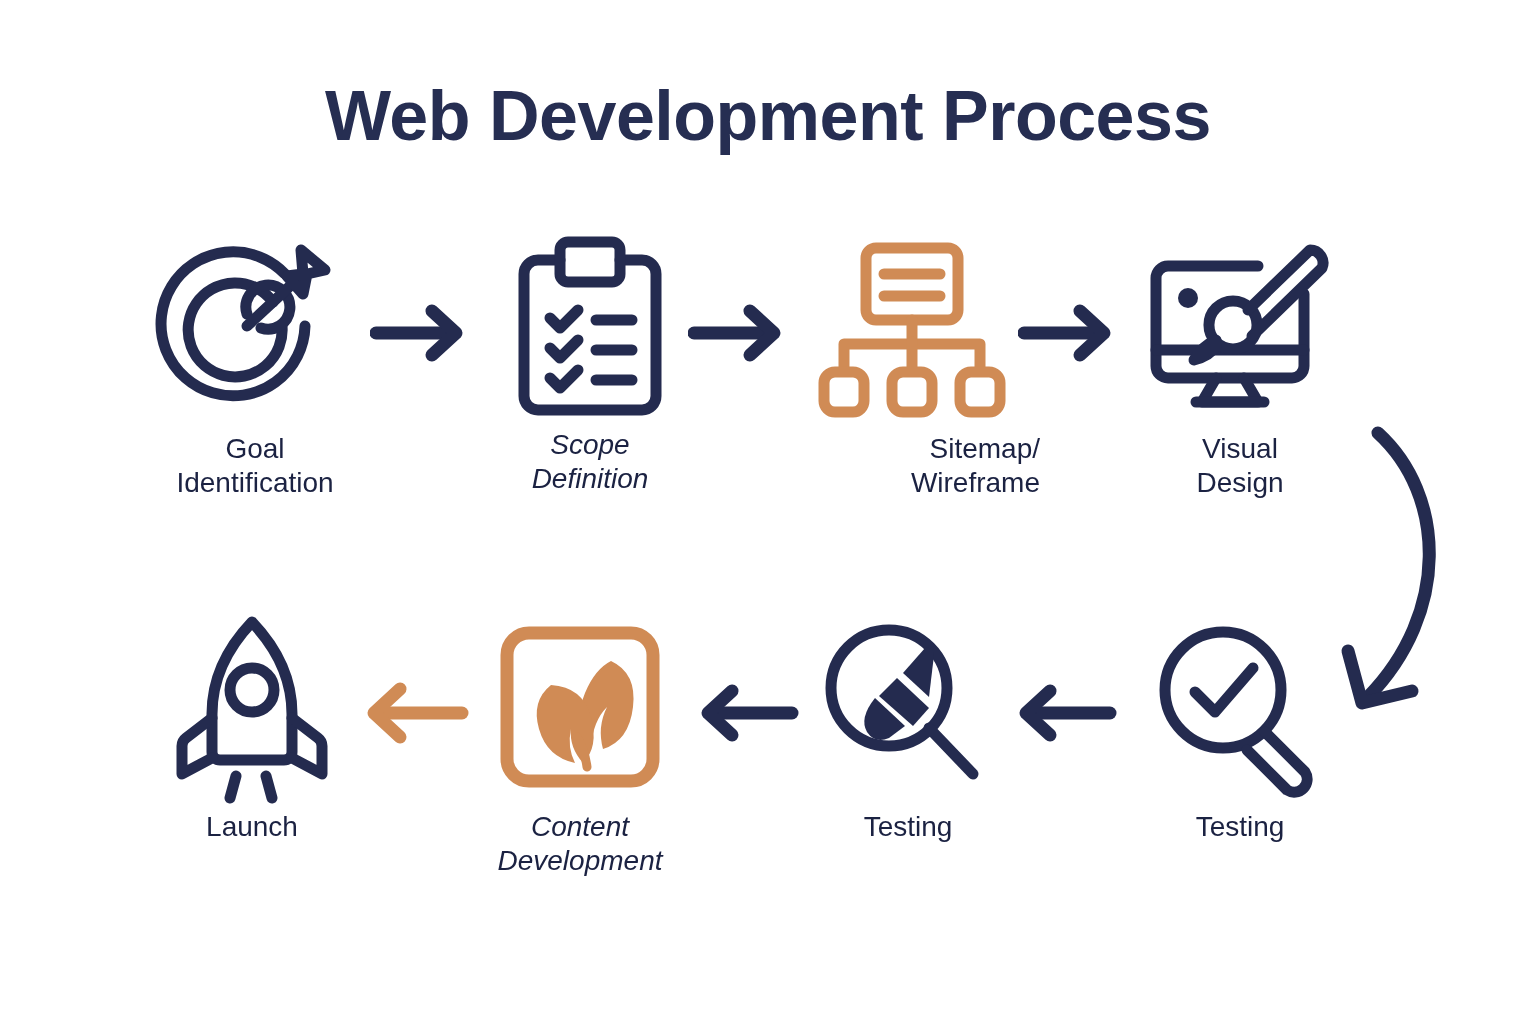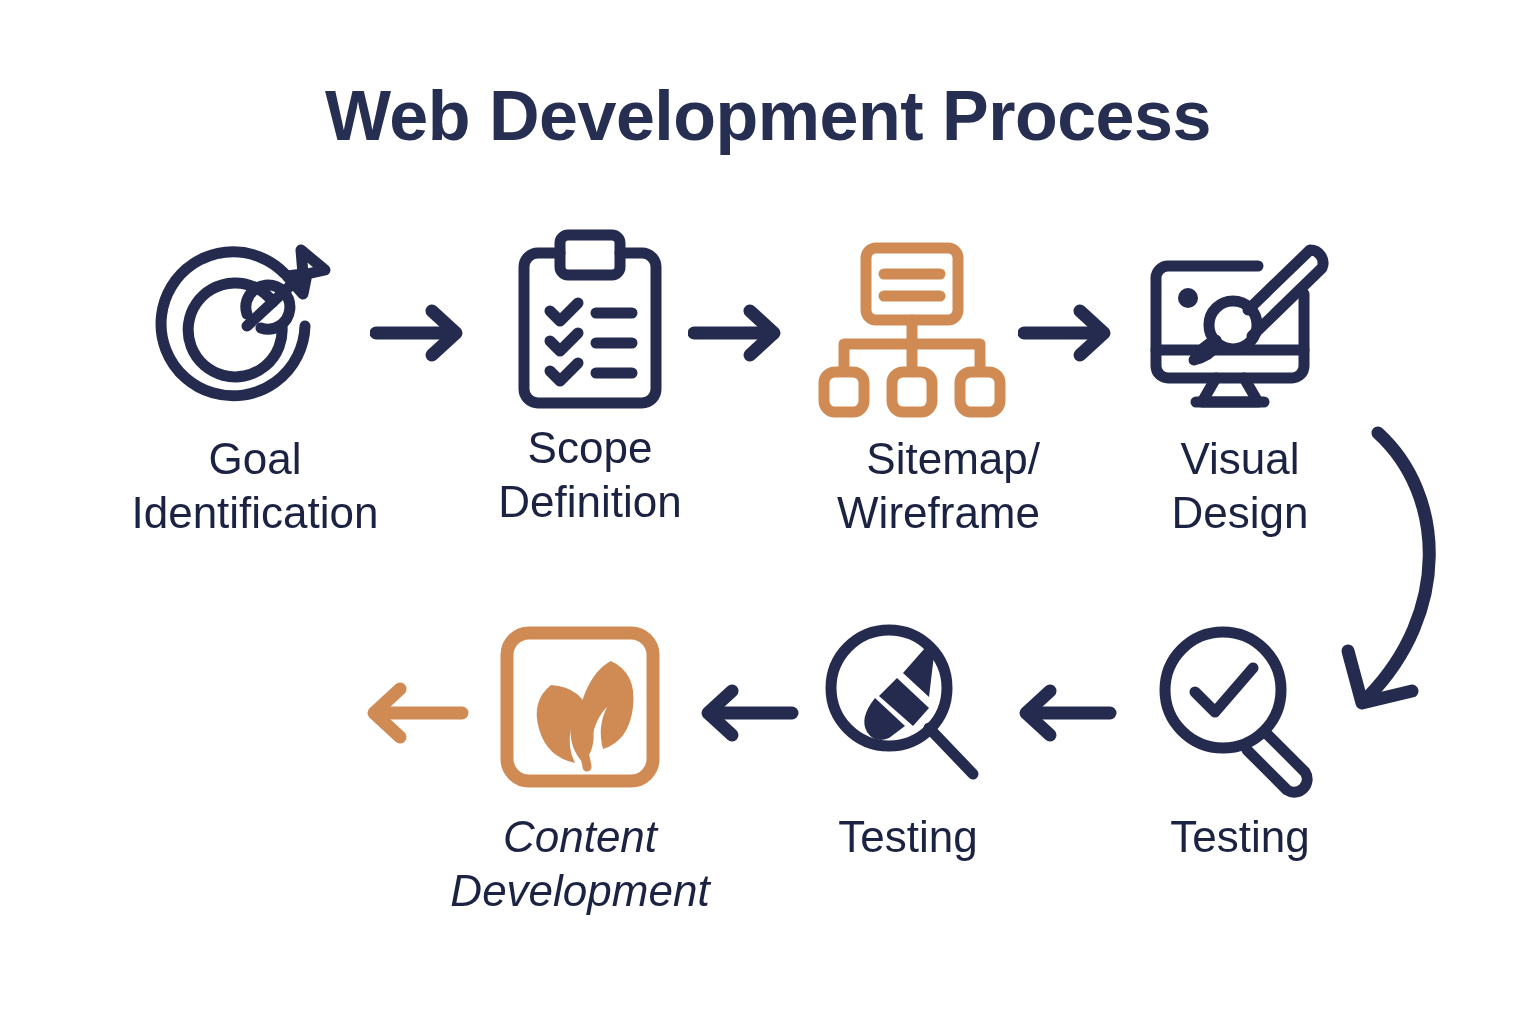"Goal" .step .label { font-size: 44px -> 28px }
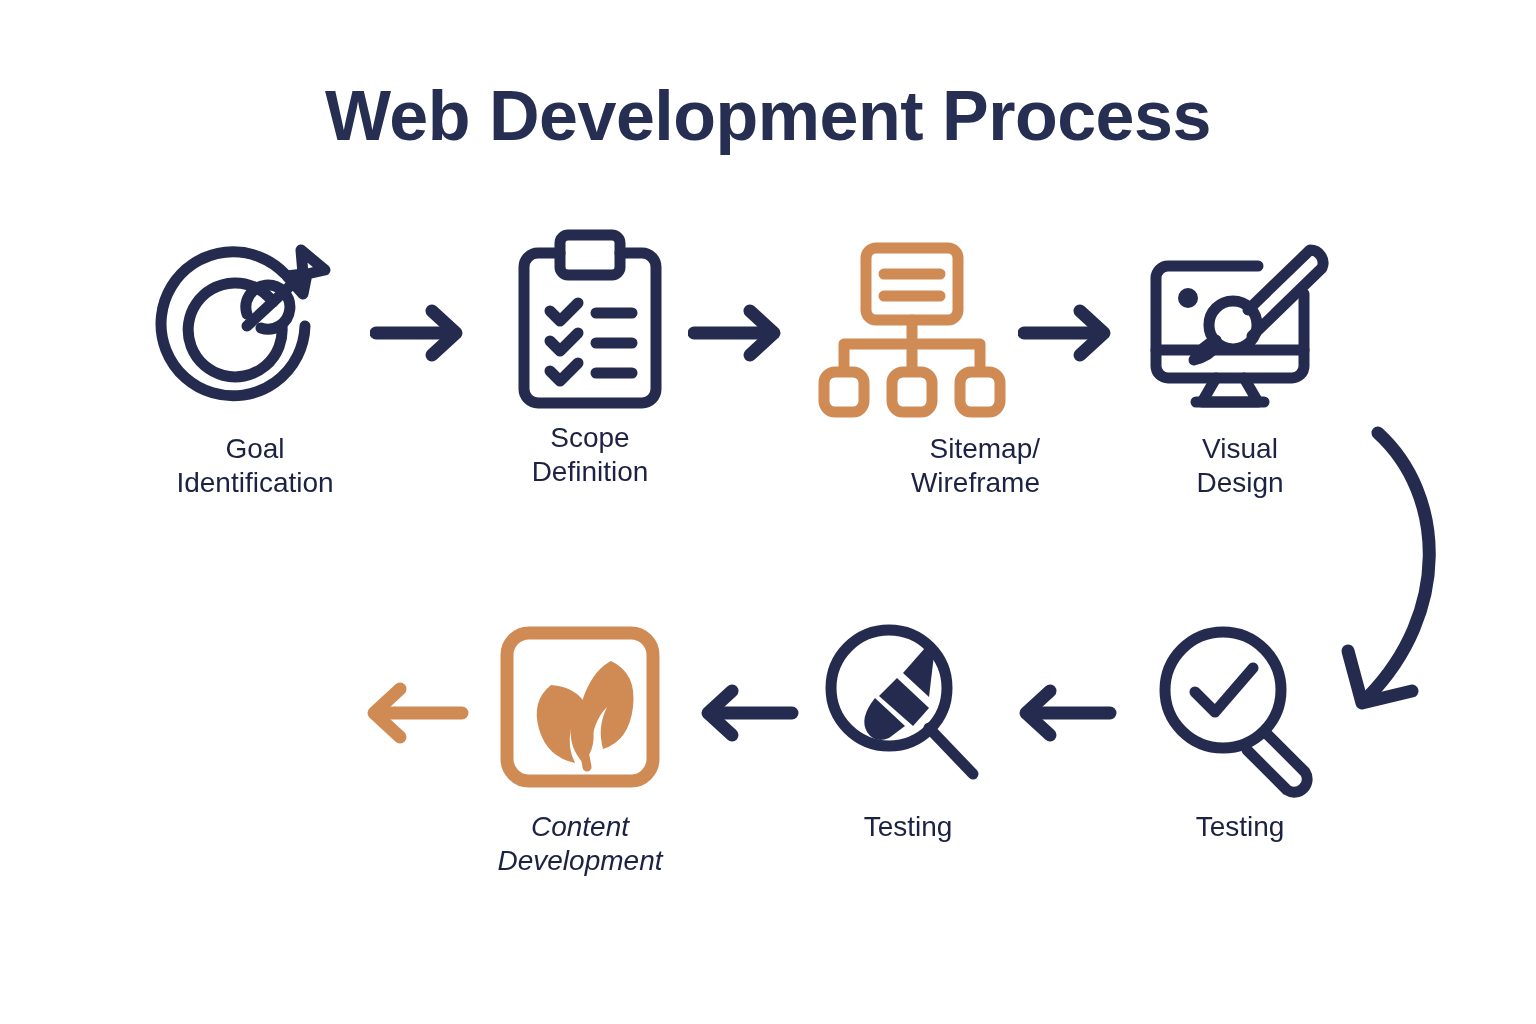"Scope" #step-scope { font-style: none -> italic; top: 225px -> 232px }
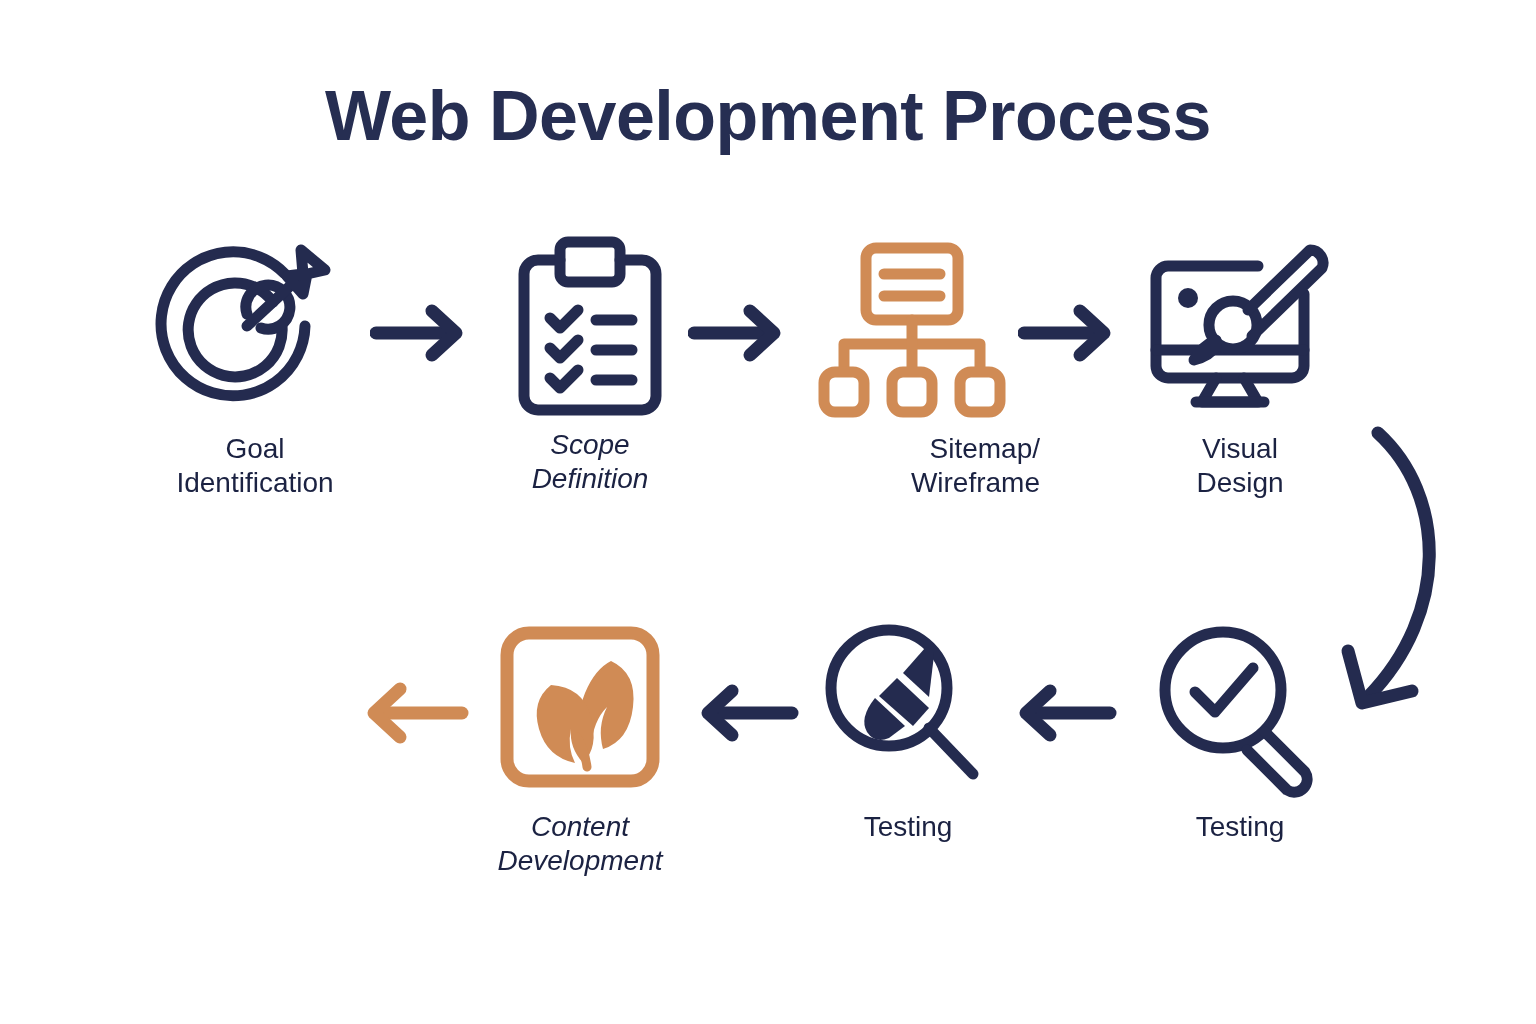"Launch" div.step { html: none -> <div> <div> <svg> <g> <path></path> <circle></circle> <path></path> <path></path> <path></path> <path></path> </g> </svg> </div> <div>Launch</div> </div> }
